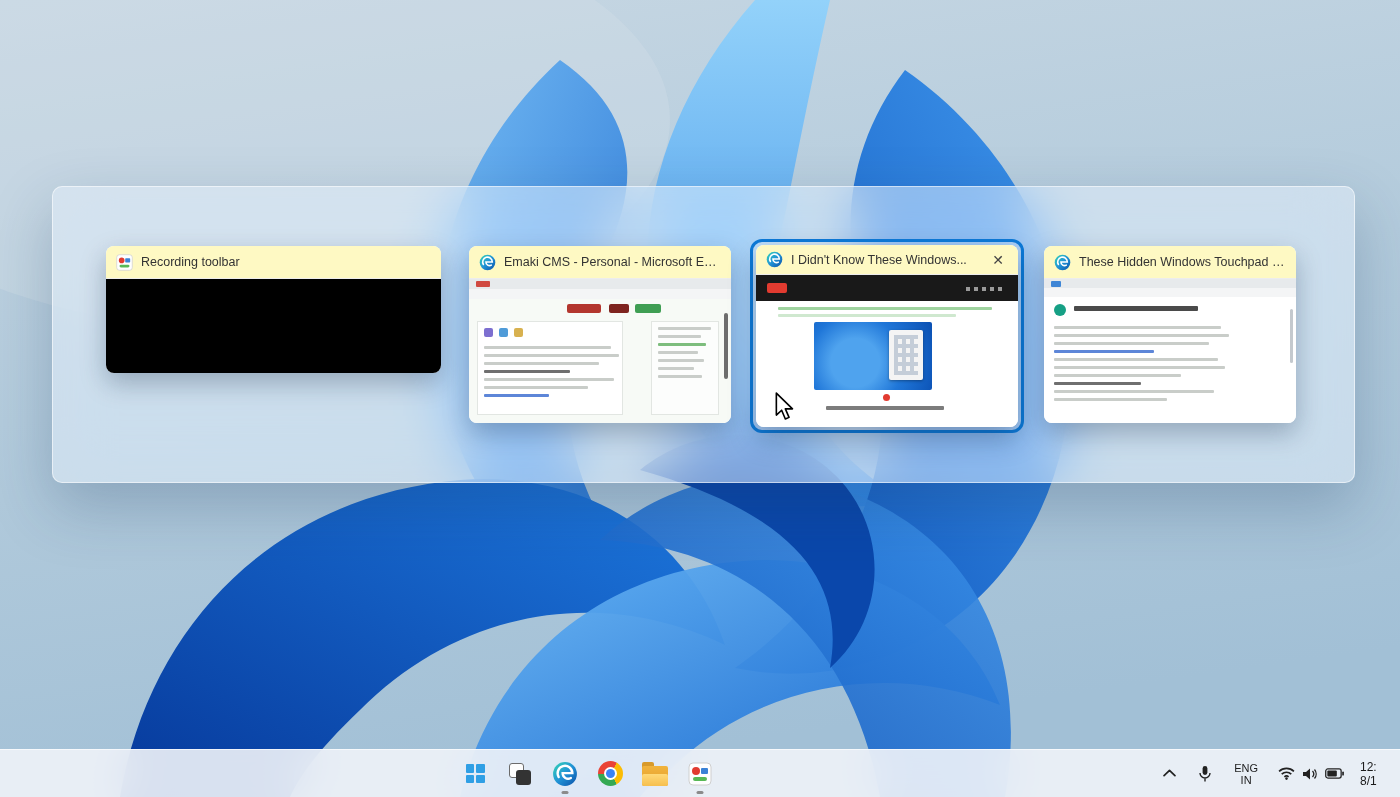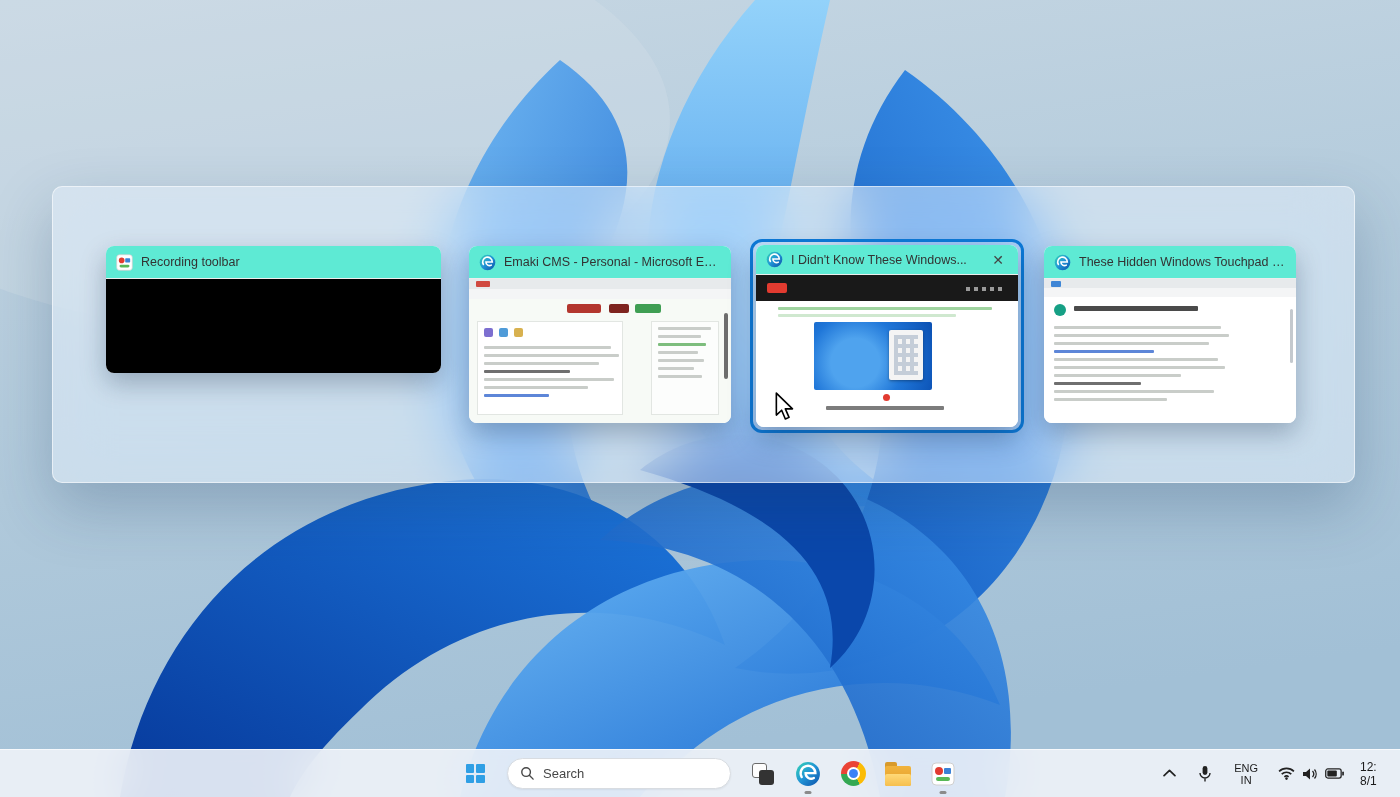"Recording toolbar" .card-header { background: #5eead4 -> #fef9c3 }
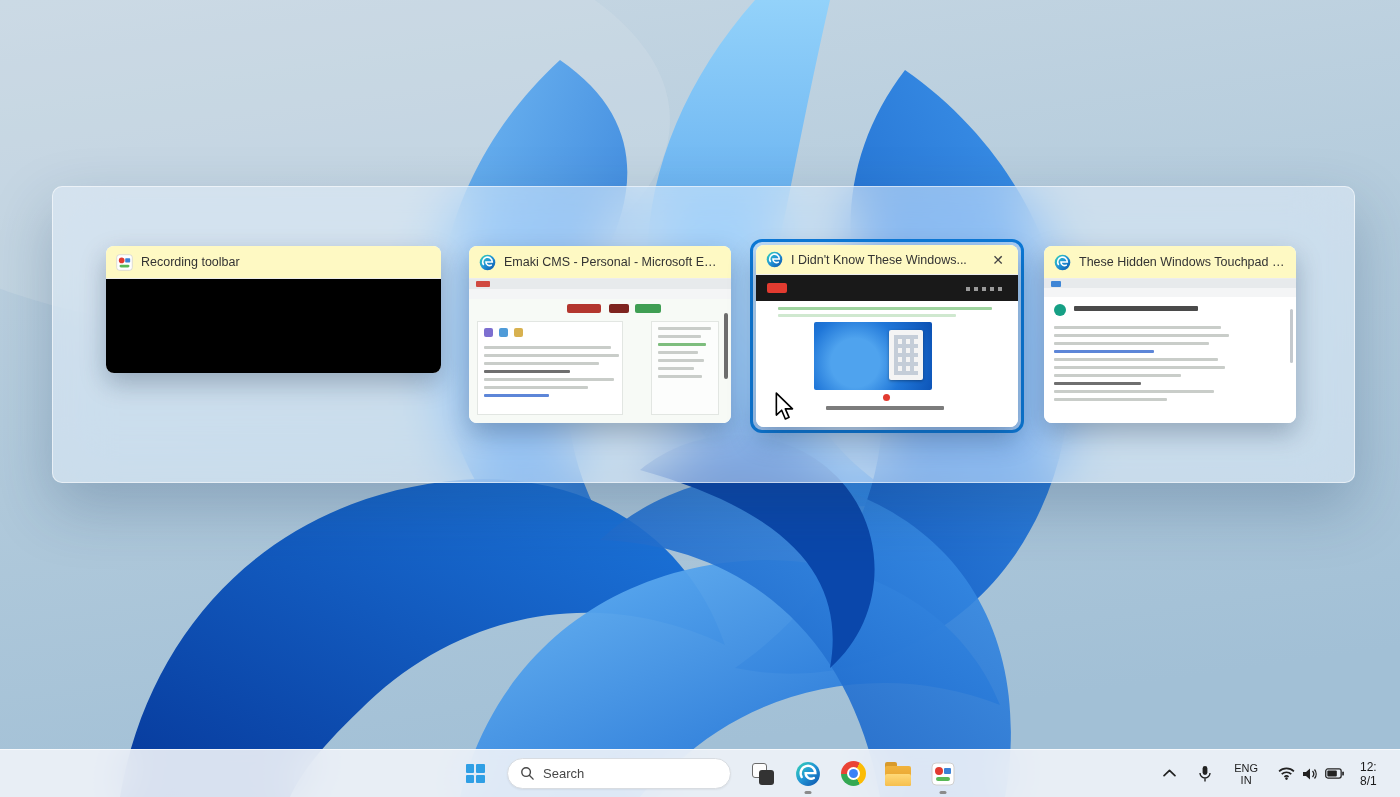"Search" div.search-pill { html: <div> <span> <svg> <circle></circle> <line></line> </svg> </span> <span>Search</span> </div> -> none }
